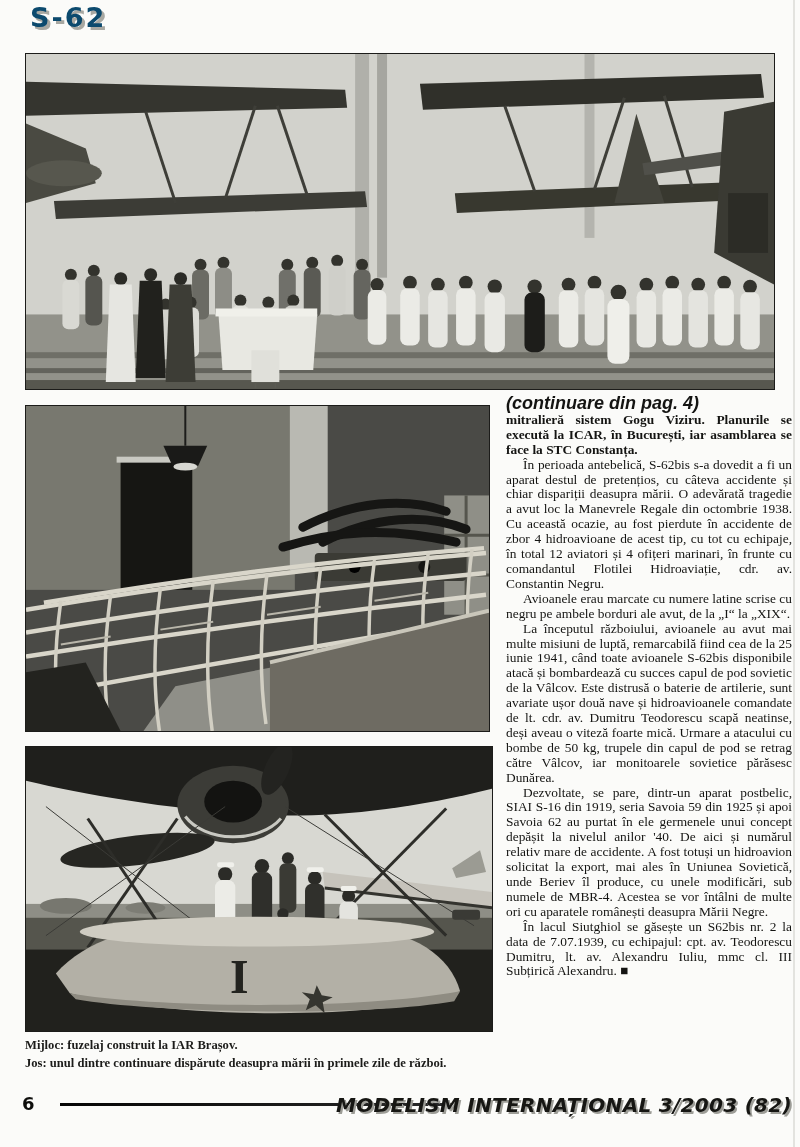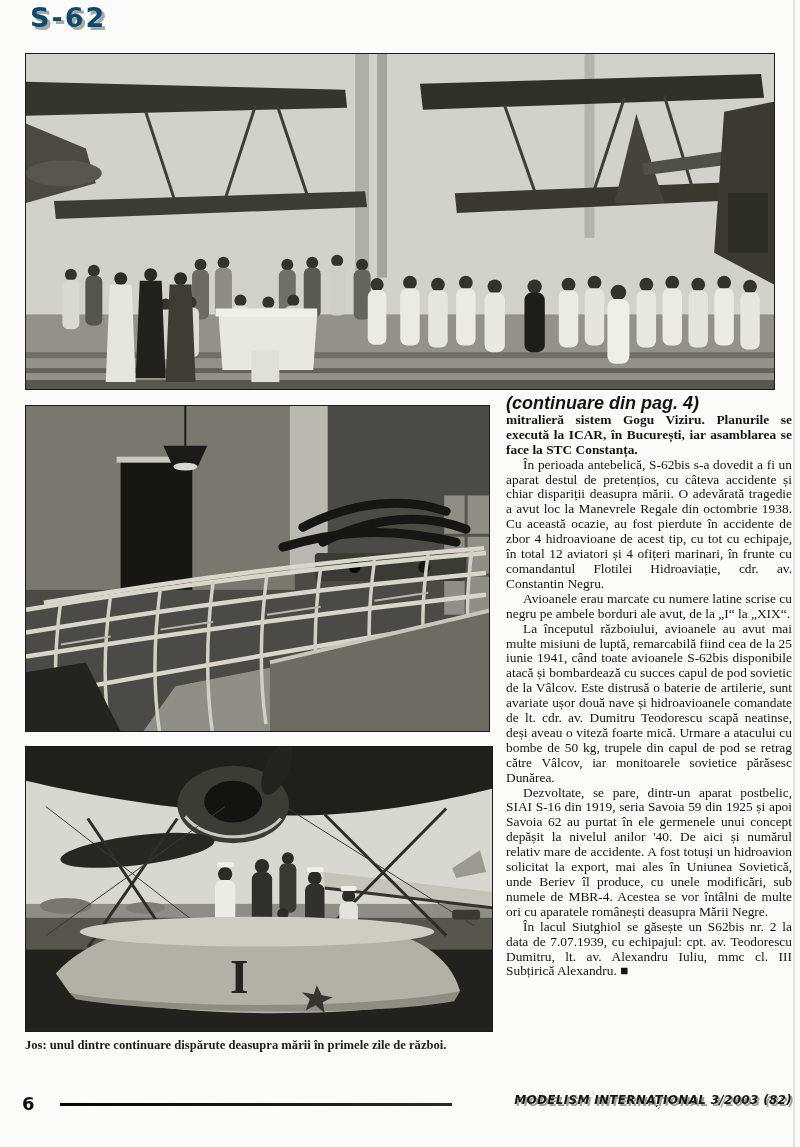"Mijloc: fuzelaj construit la IAR" div { html: none -> <div>Mijloc: fuzelaj construit la IAR Brașov.</div> }
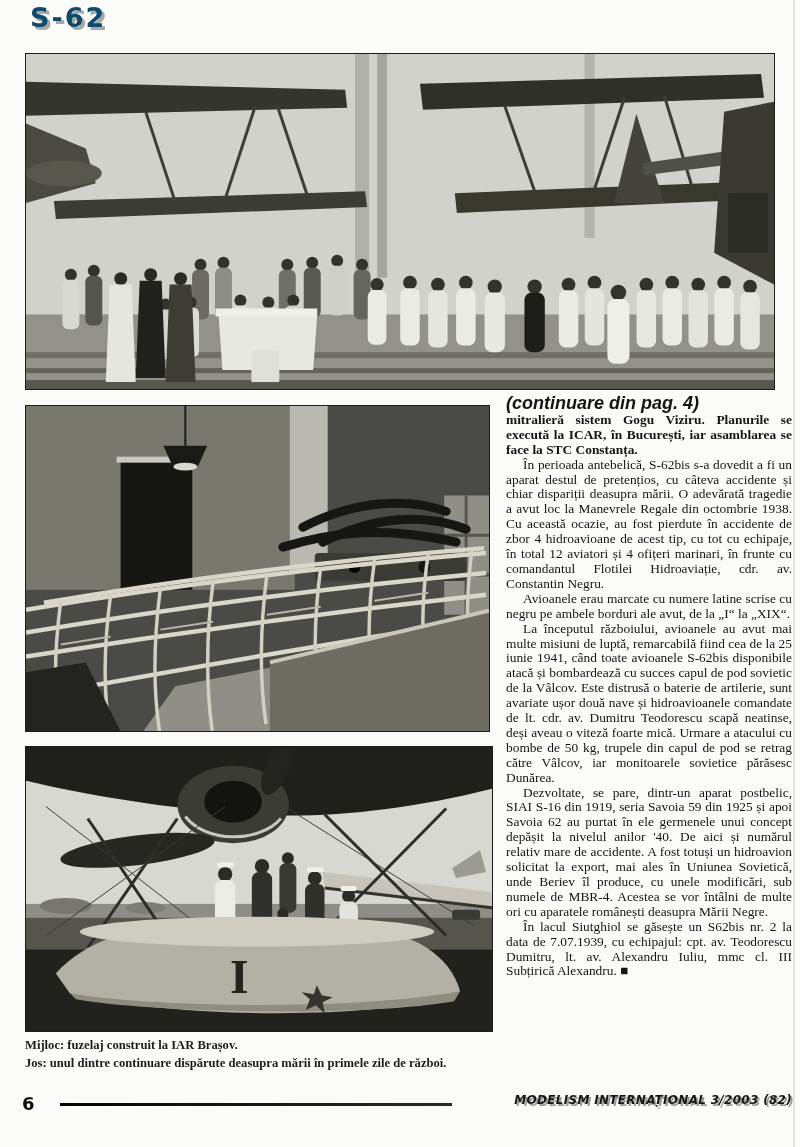"MODELISM INTERNAȚIONAL 3/2003 (82)" .journal { font-size: 12px -> 20px }
